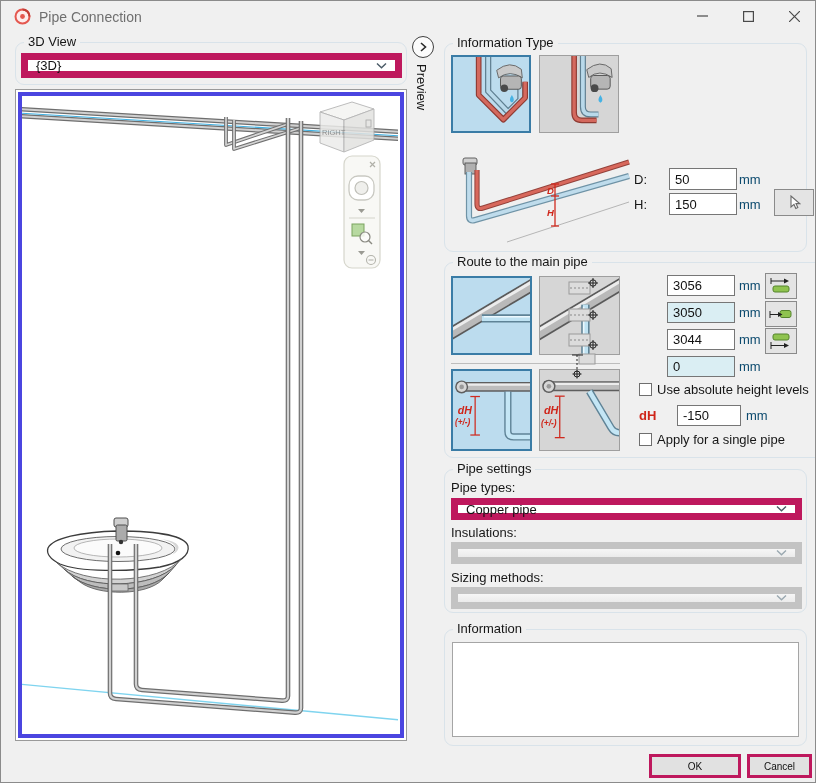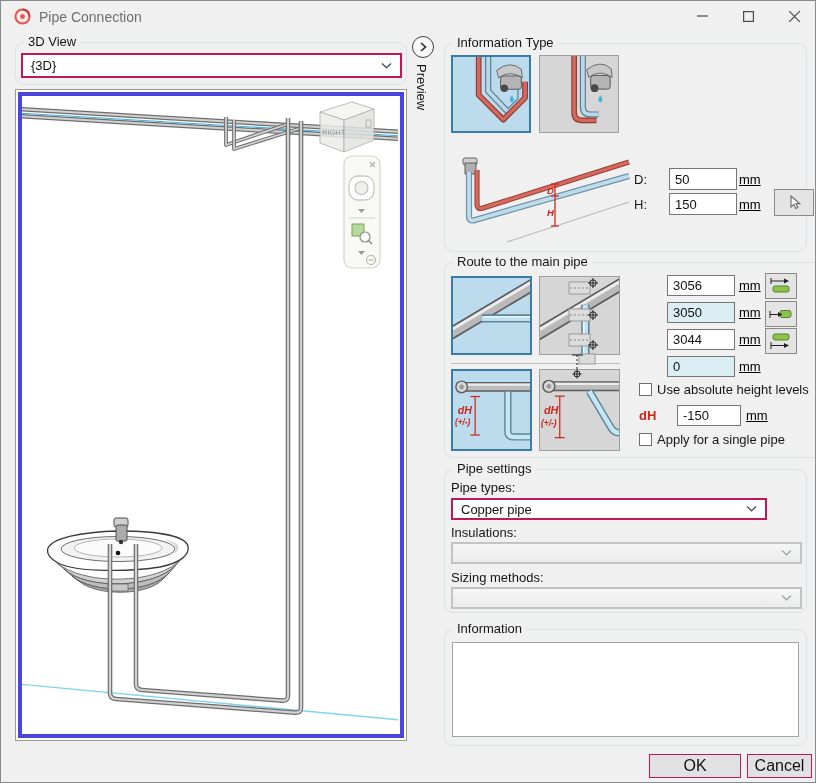"{3D}" .combo { border: 2px solid #be185d -> 7px solid #be185d }
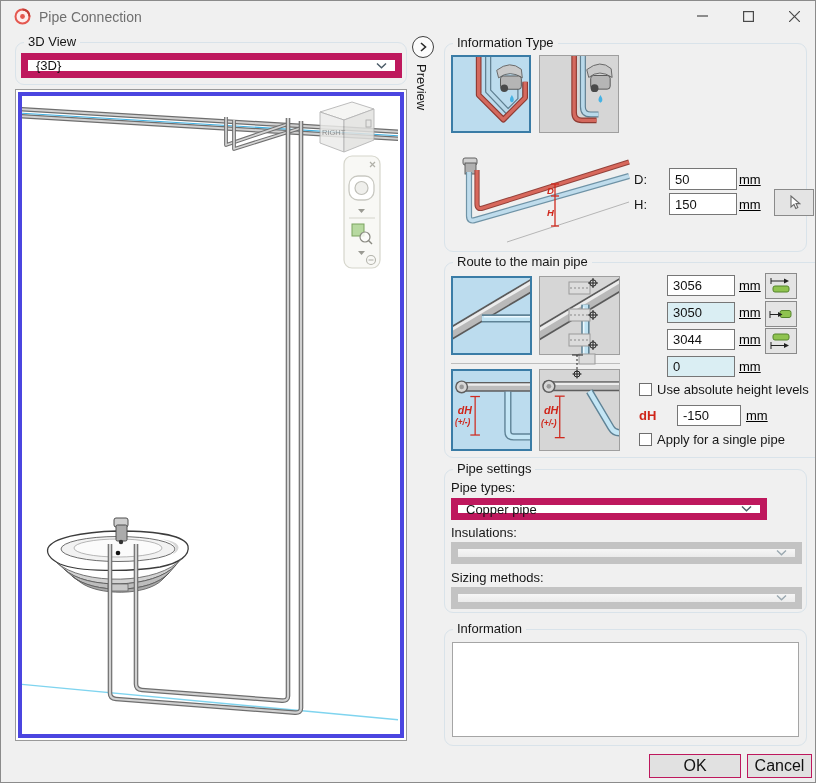"mm" .unit { color: #000000 -> #0c4a6e; text-decoration: underline -> none }
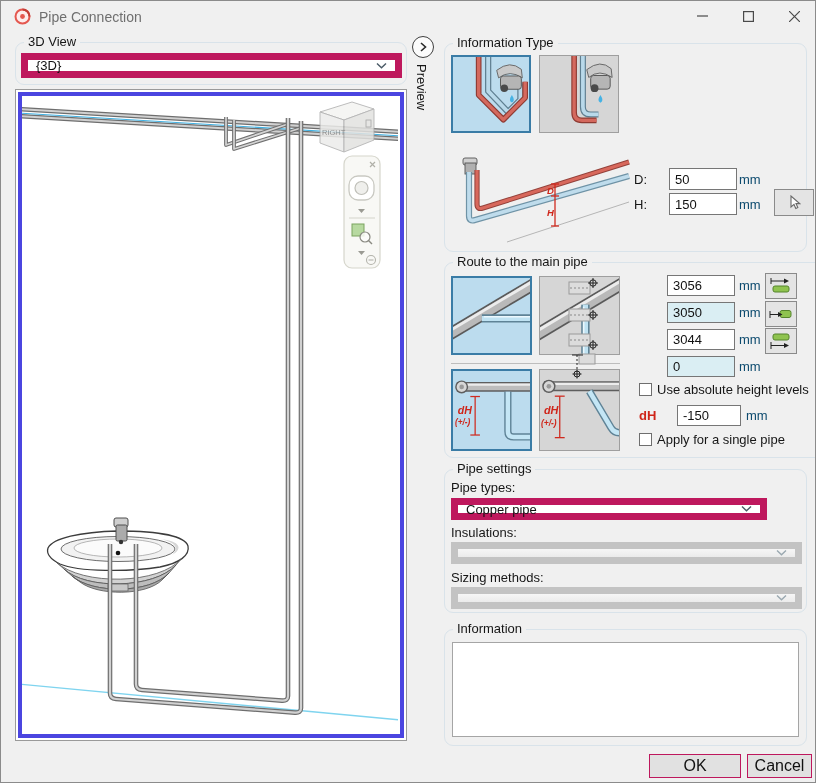"Copper pipe" div.combo { width: 316px -> 351px }
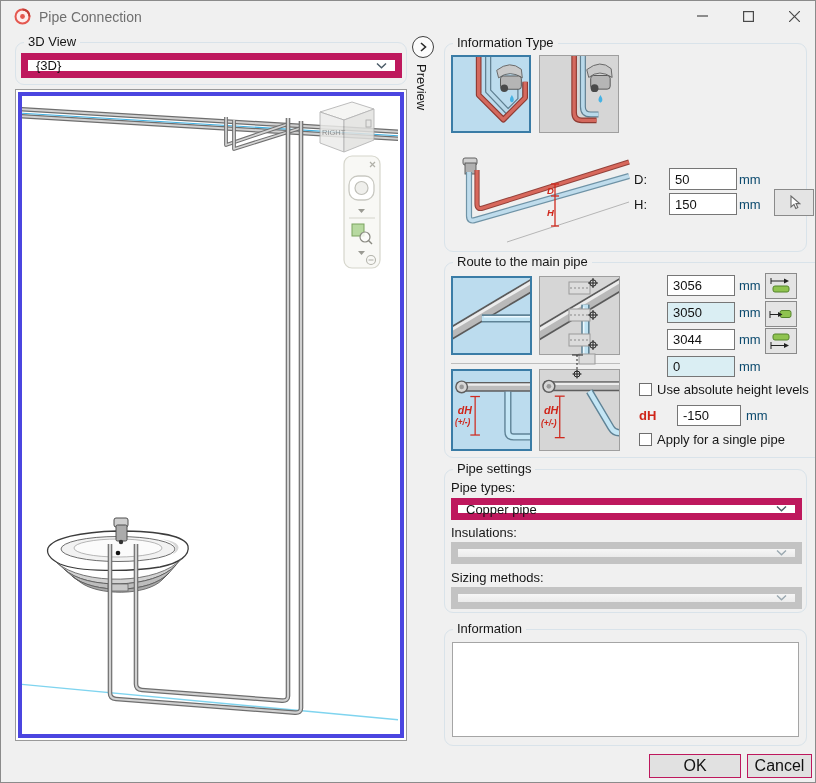"OK" .btn { border: 1px solid #be185d -> 3px solid #be185d; font-size: 16px -> 10px }
